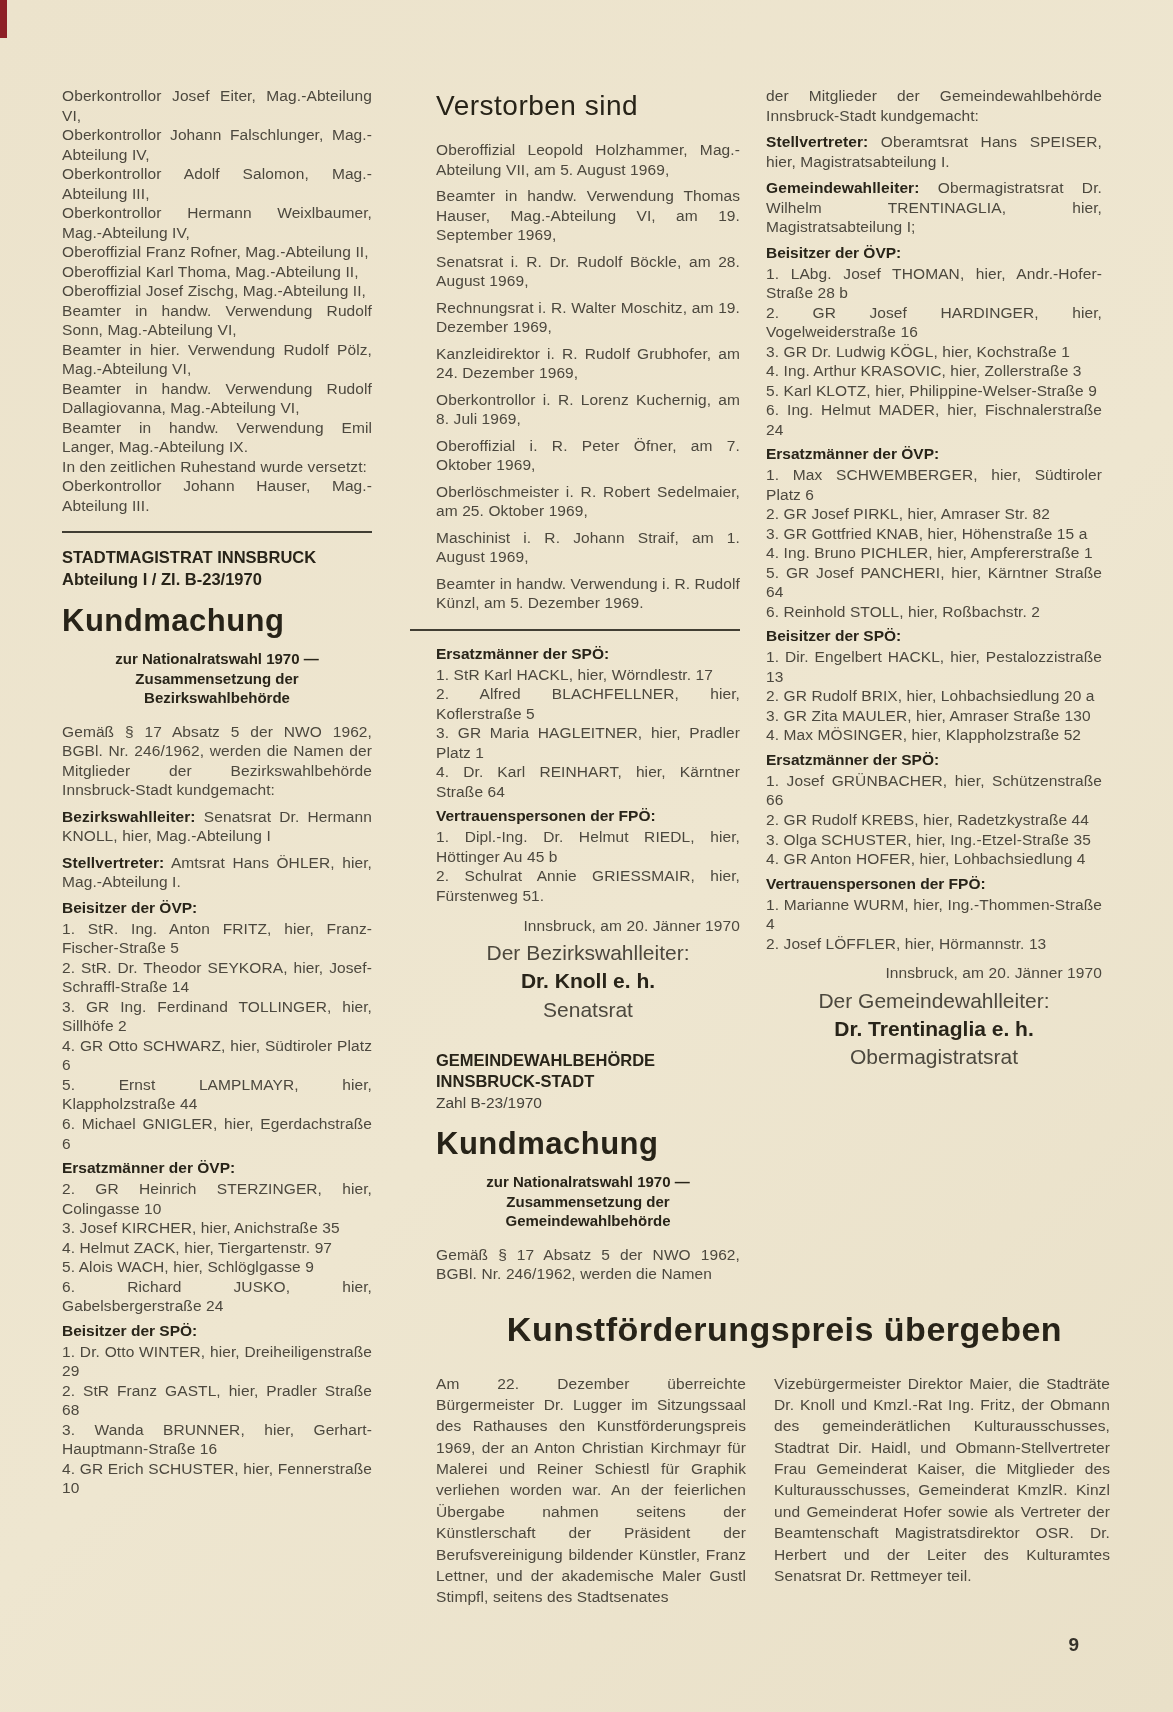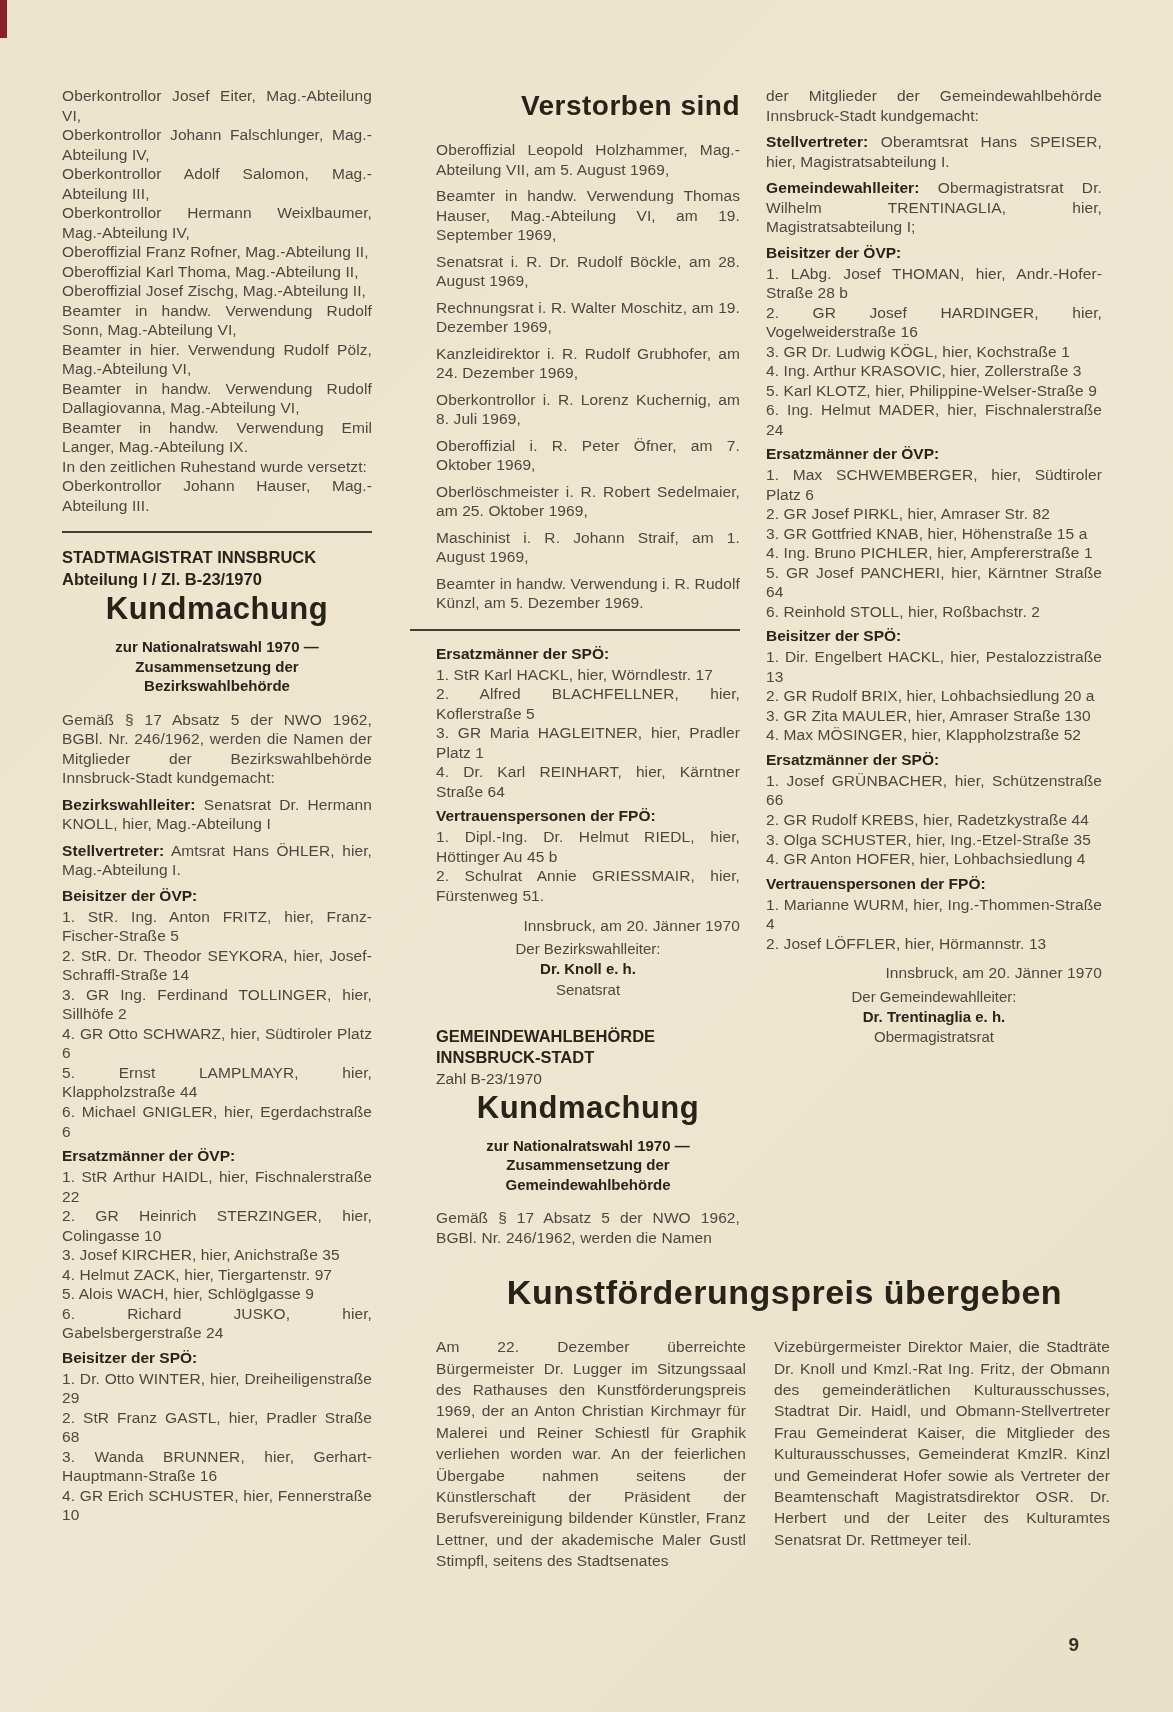"Verstorben sind" .v-title { font-weight: bold -> normal; text-align: right -> left }
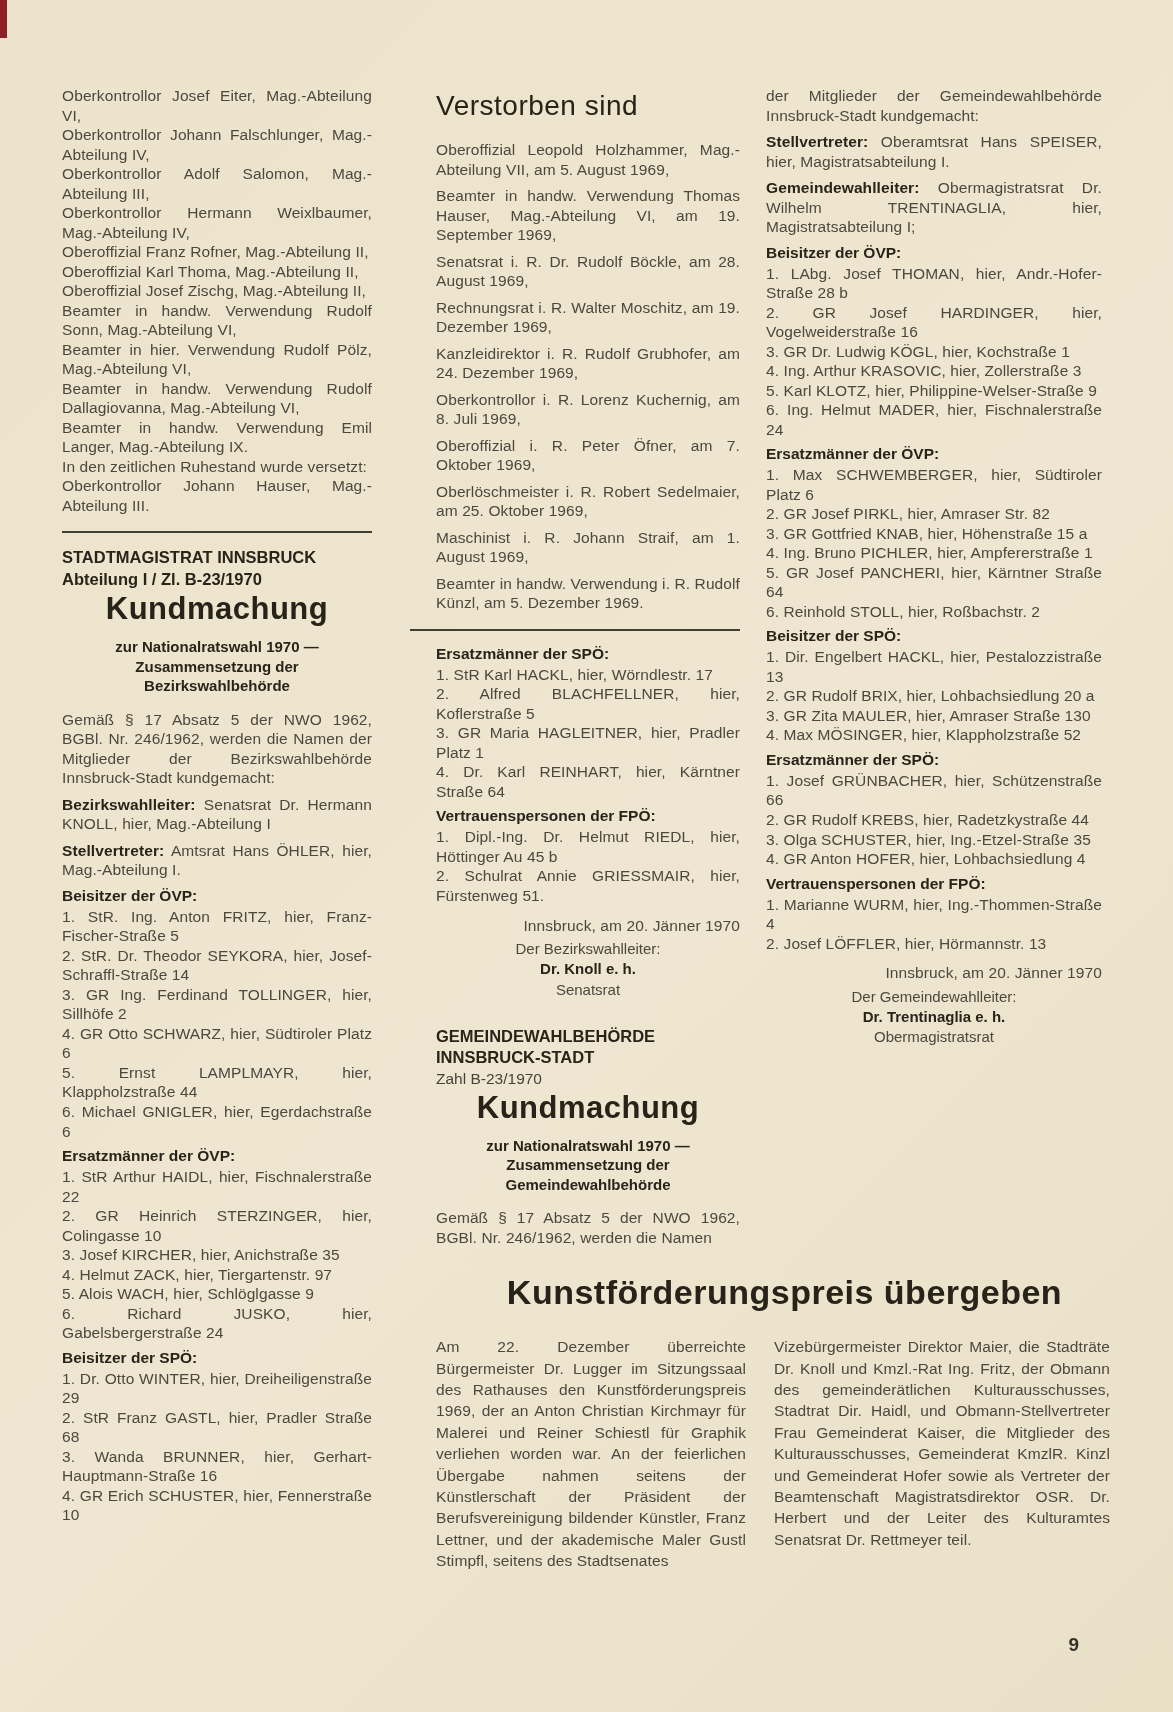"Kundmachung" .km-title { margin: 1px 0 10px 0 -> 13px 0 10px 0; text-align: center -> left }
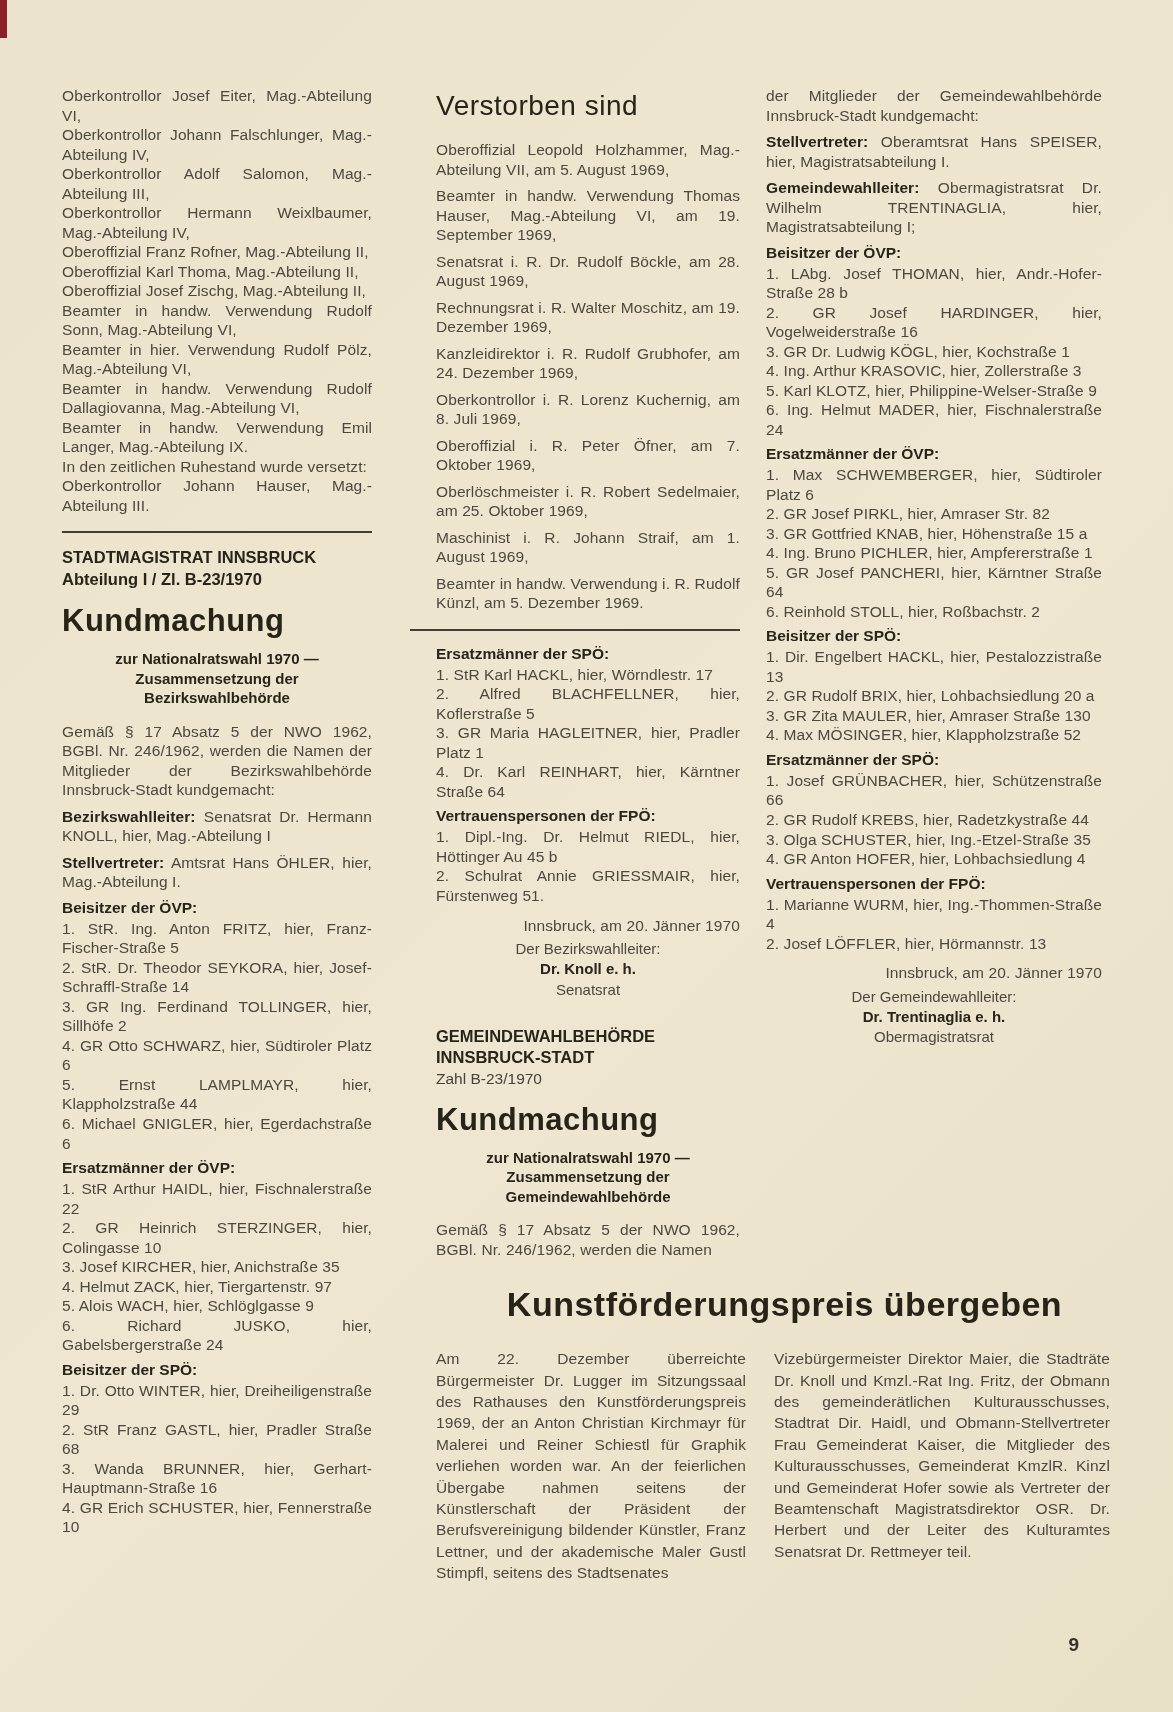"Der Bezirkswahlleiter:" .sigline { font-size: 15px -> 21px }
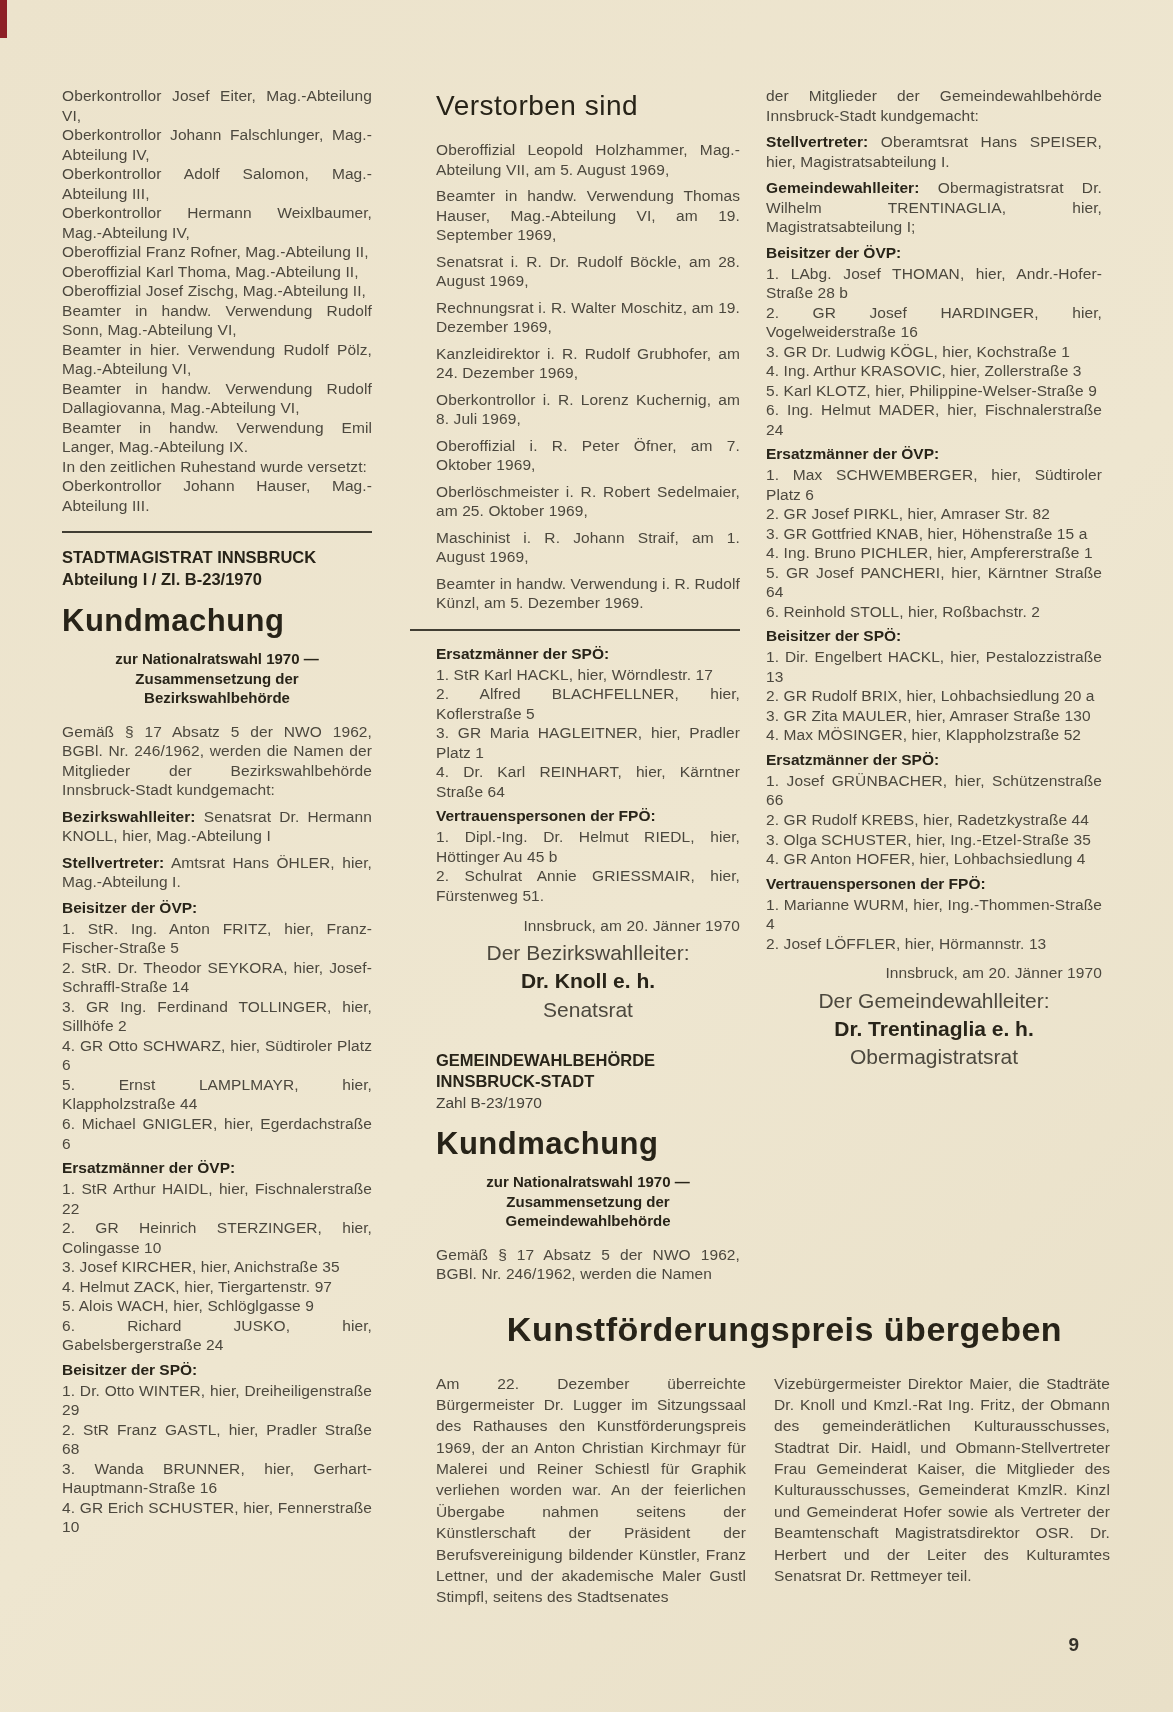"1. StR Arthur HAIDL, hier," p.para { html: <p>1. StR Arthur HAIDL, hier, Fischnalerstraße 22</p> -> none }
